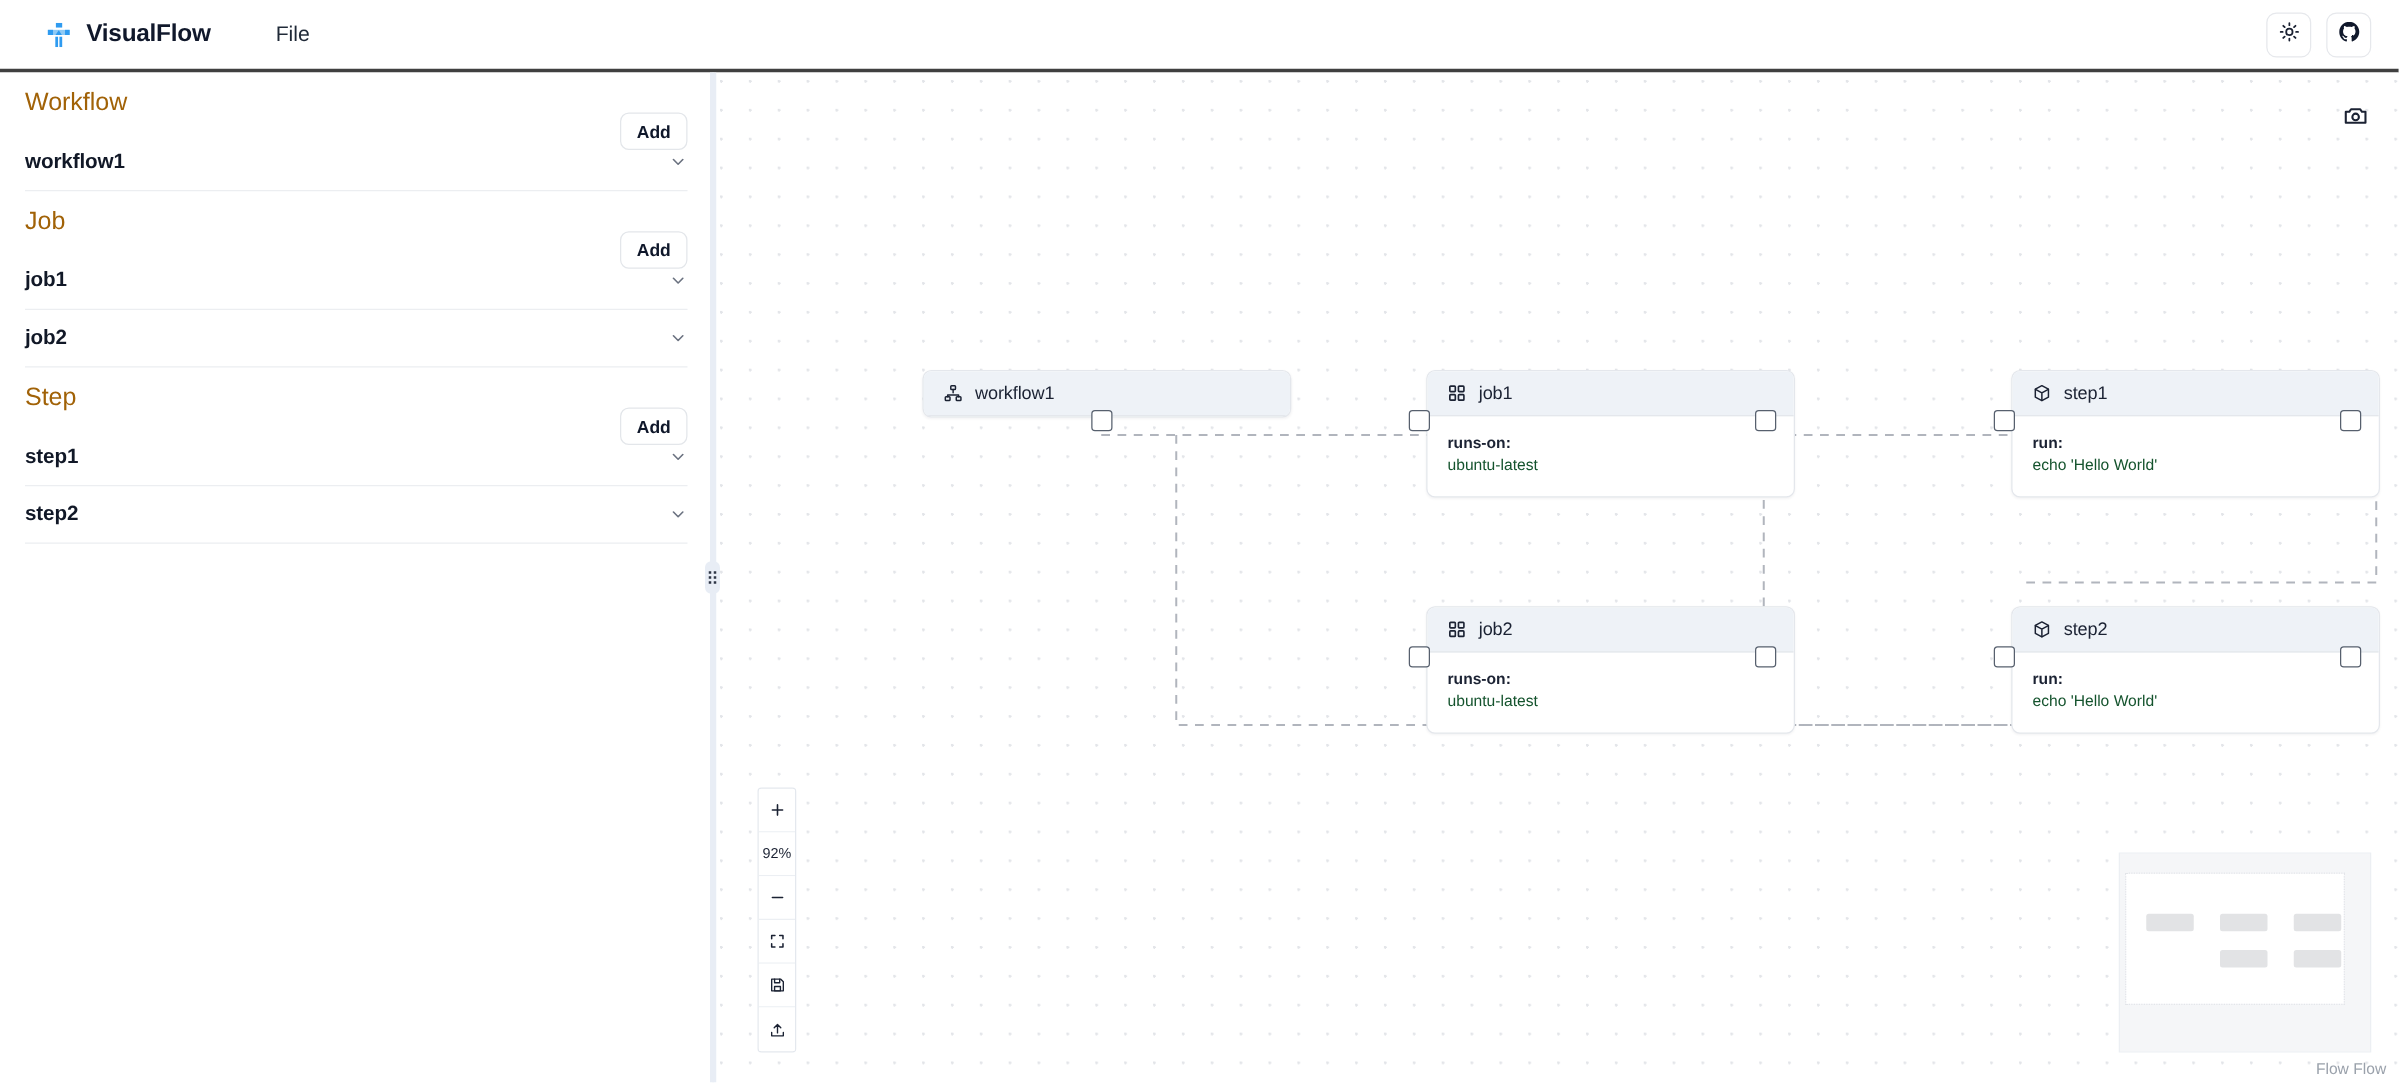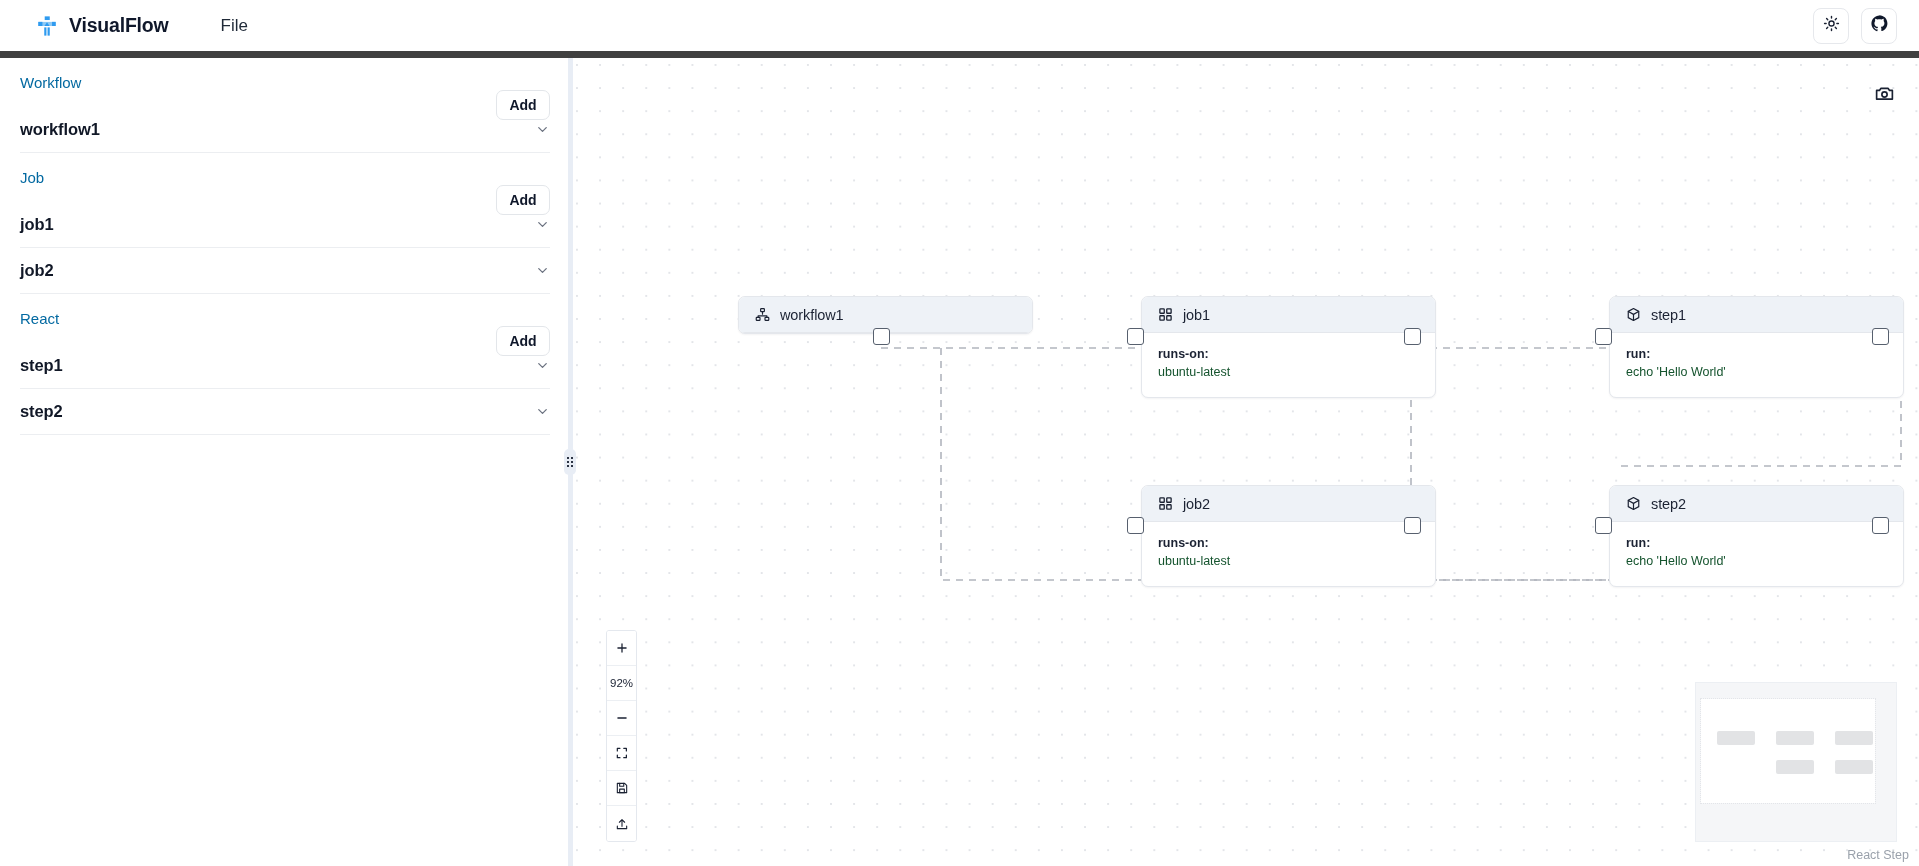"VisualFlow" #header { border-bottom: 7px solid #404040 -> 3px solid #404040 }
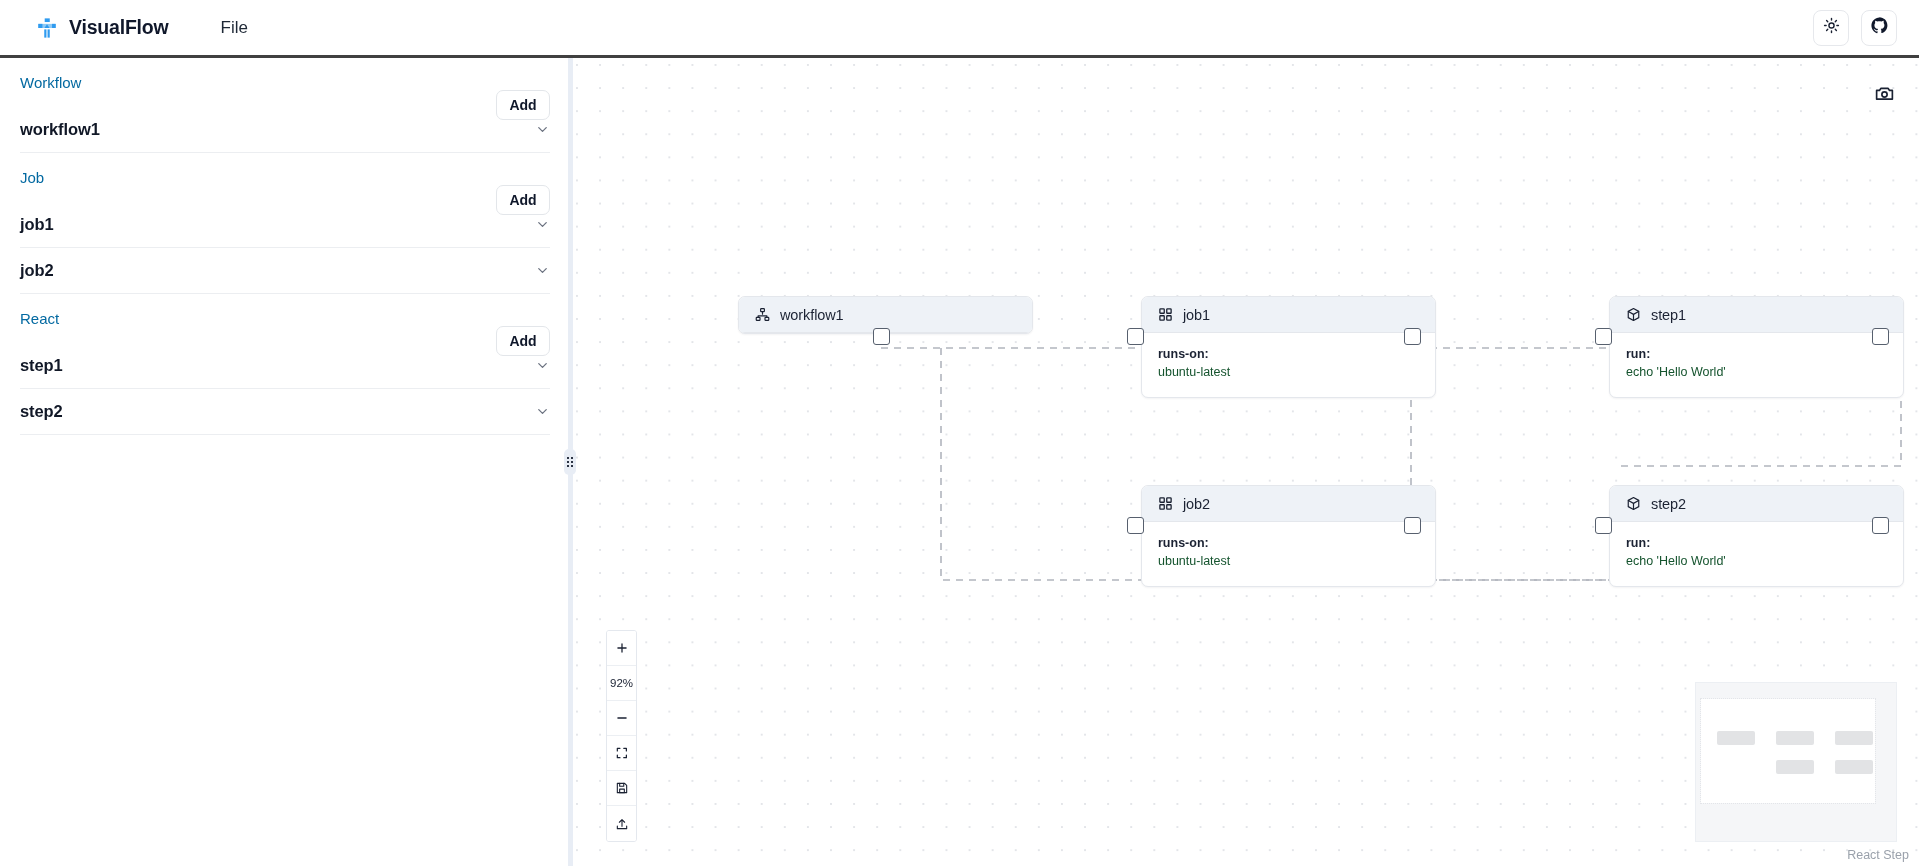"Workflow" .section-title { color: #0369a1 -> #a16207; font-size: 15px -> 20px }
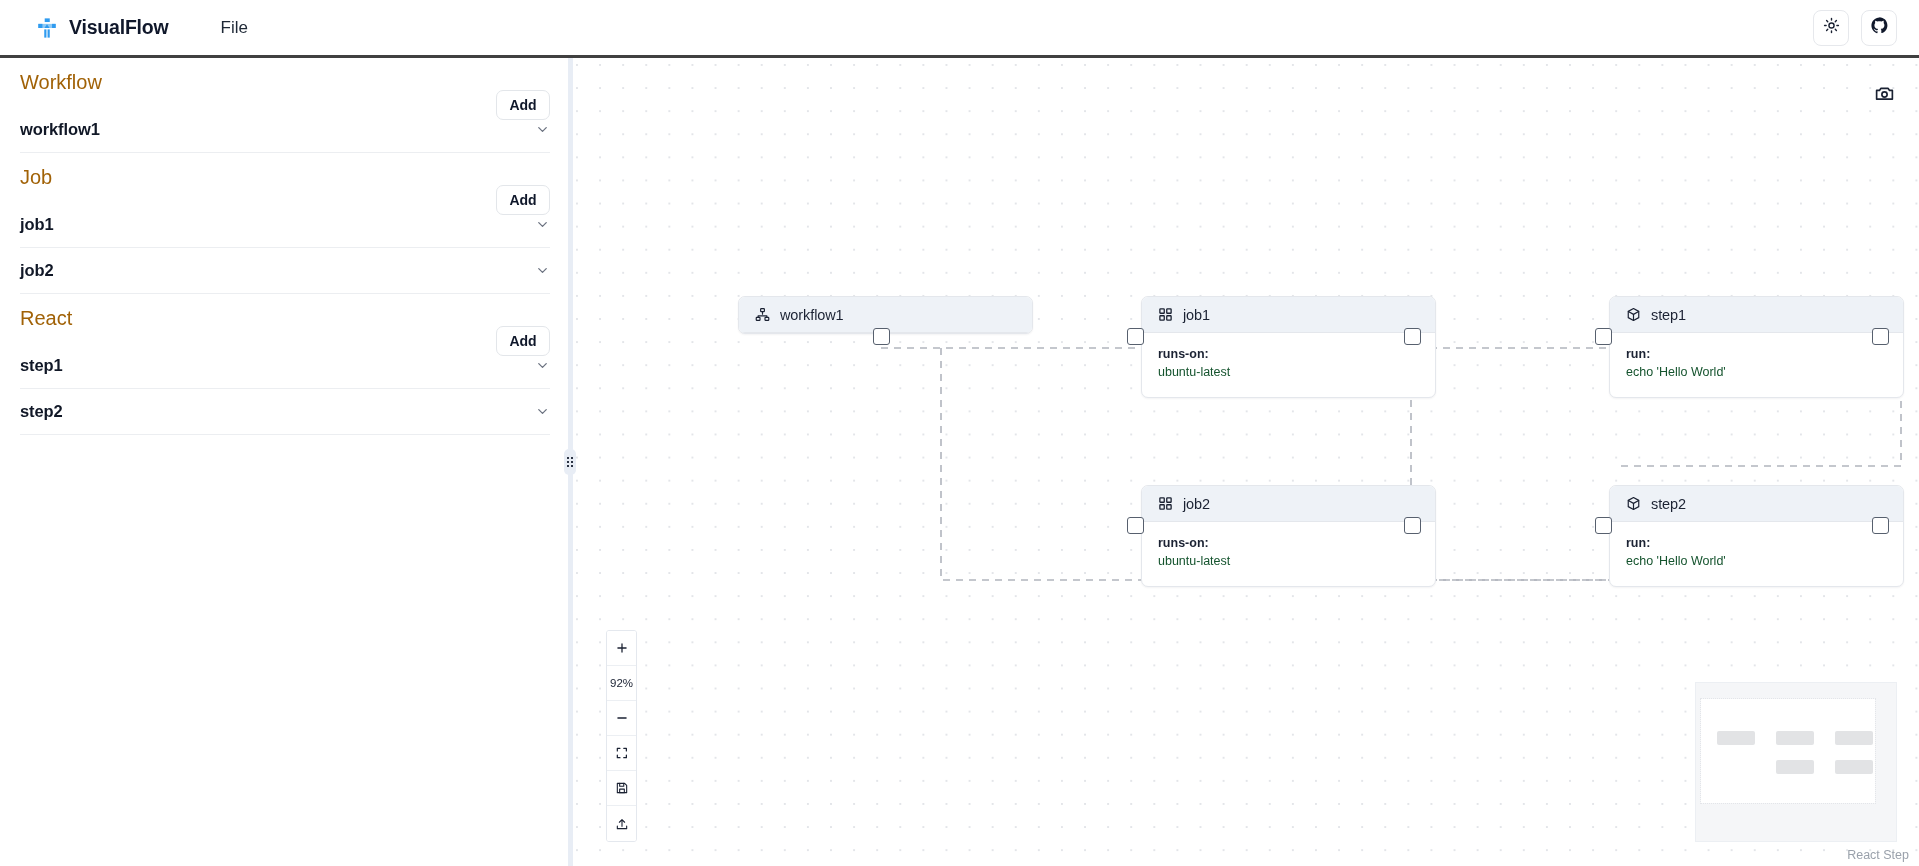"React" span.section-title { text: React -> Step }
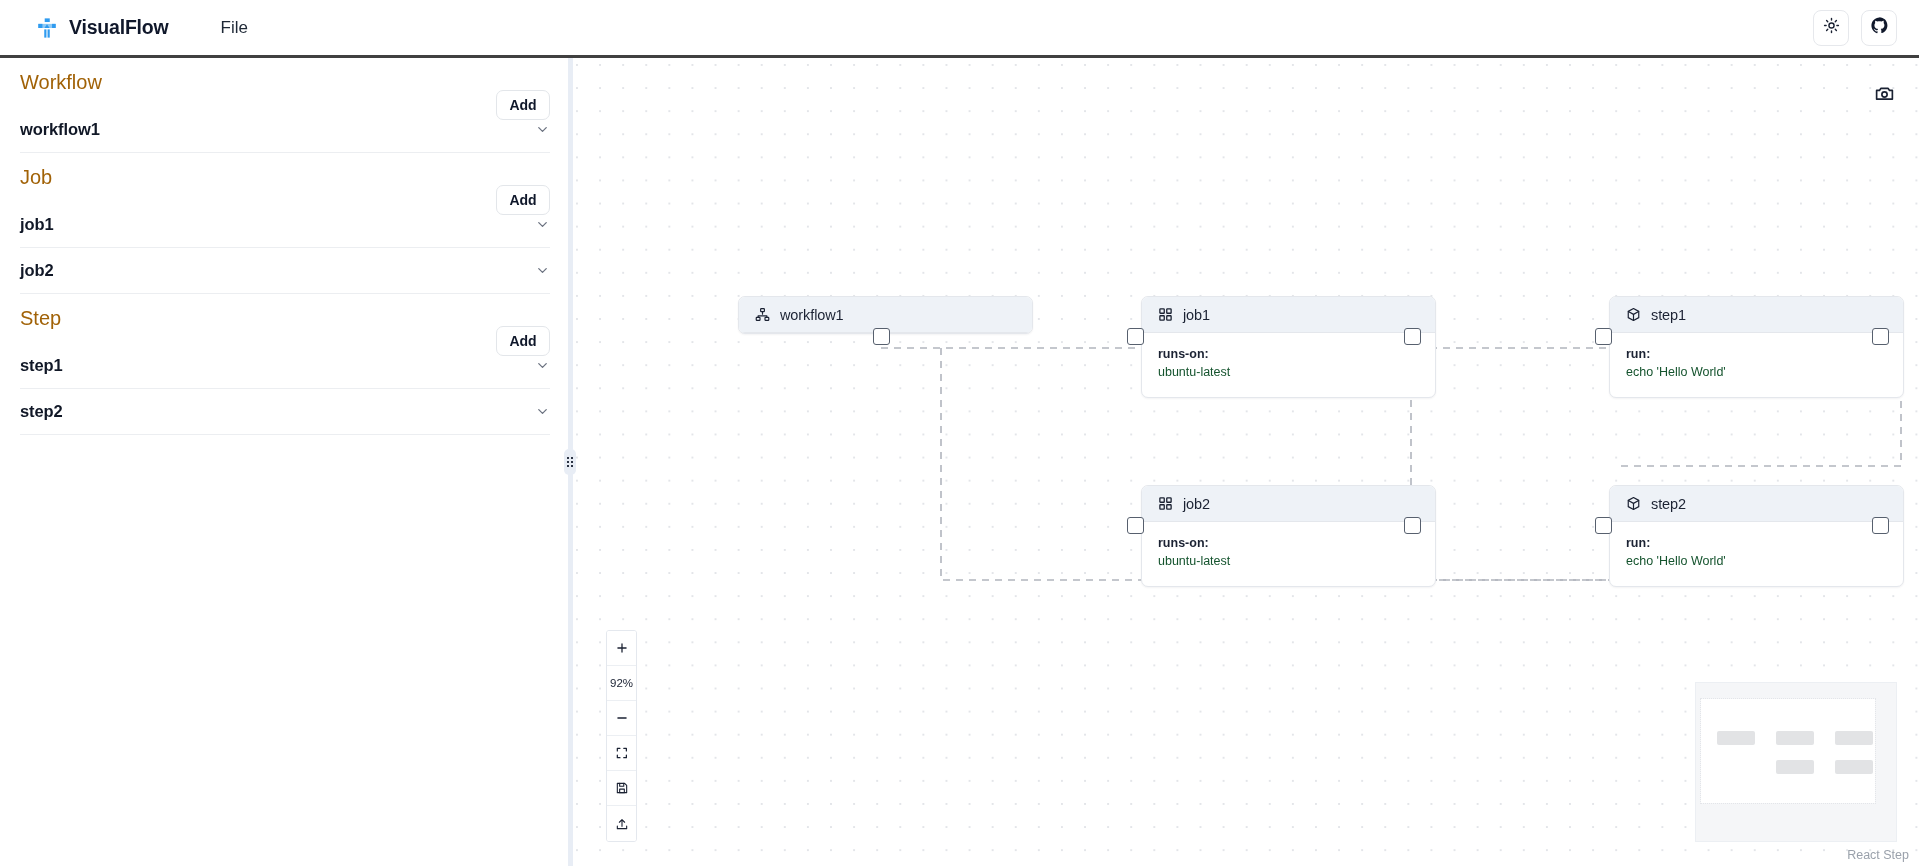"React Step" div { text: React Step -> Flow Flow }
